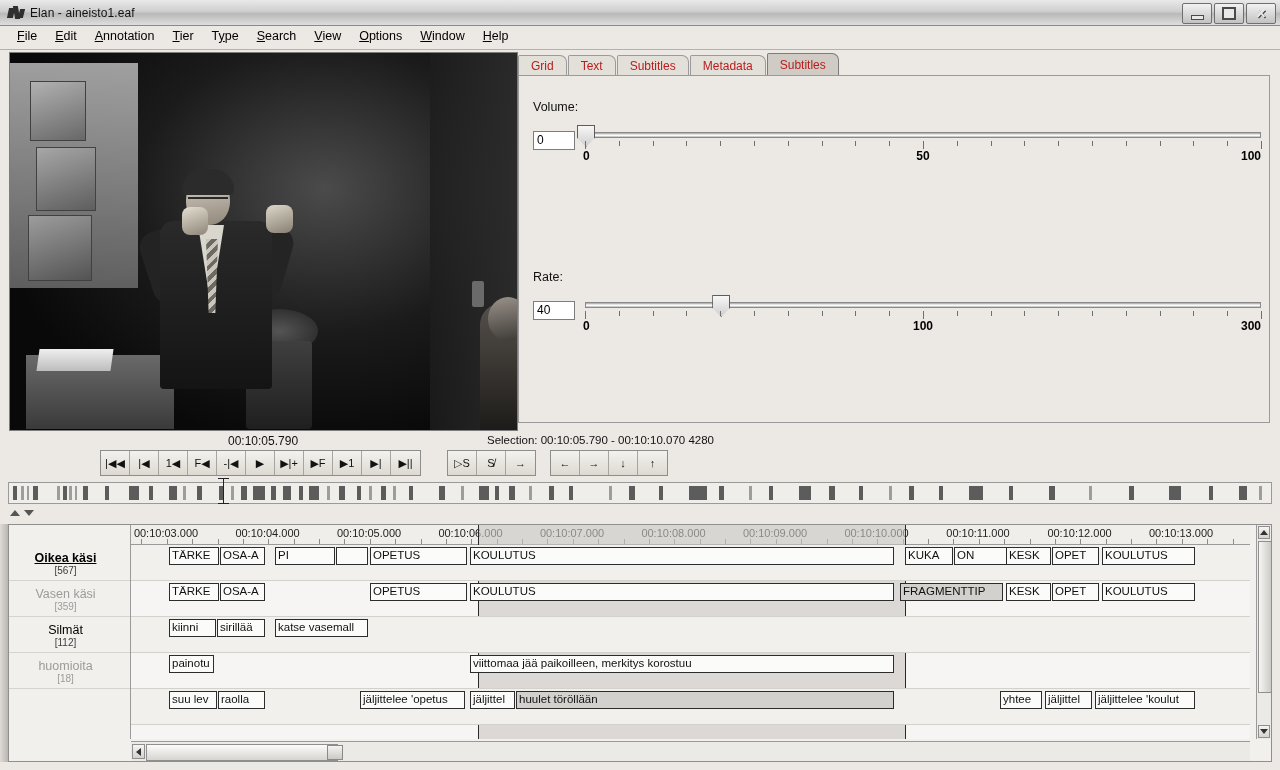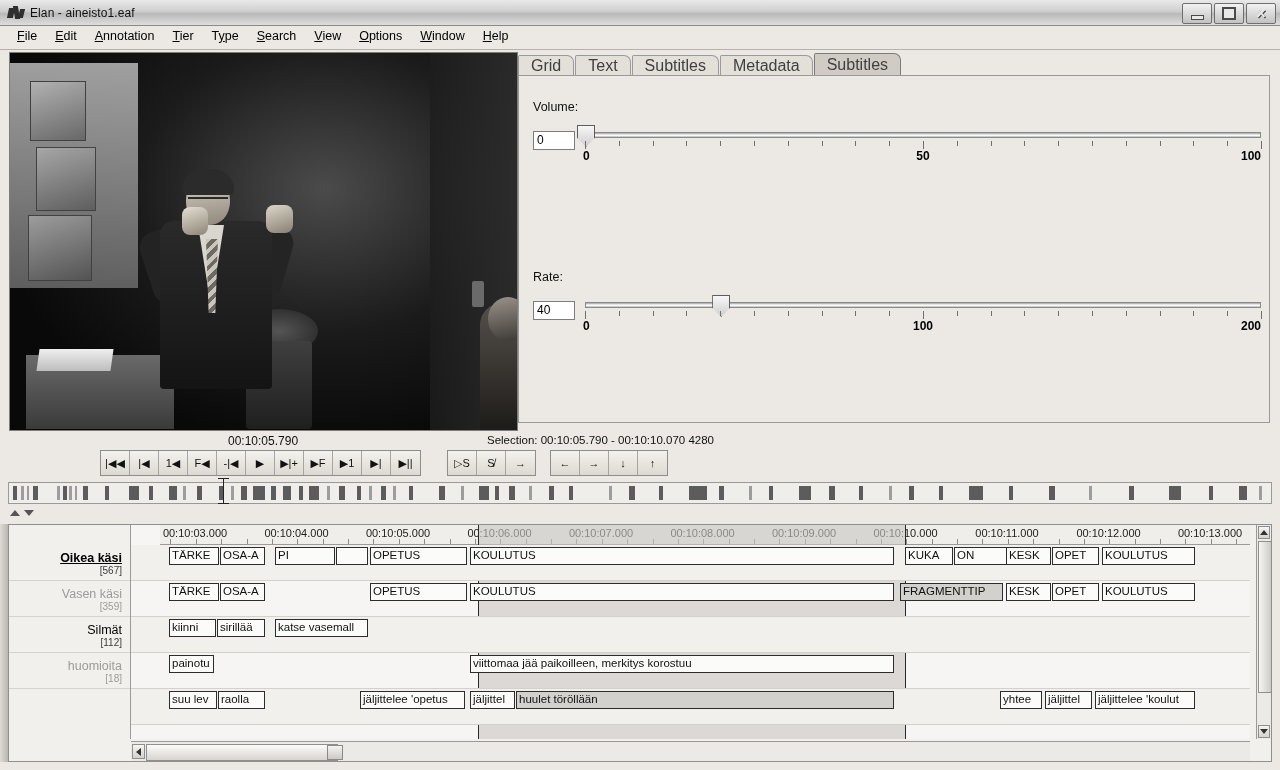"Grid" .tab { color: #404040 -> #b91c1c; font-size: 16px -> 12px }
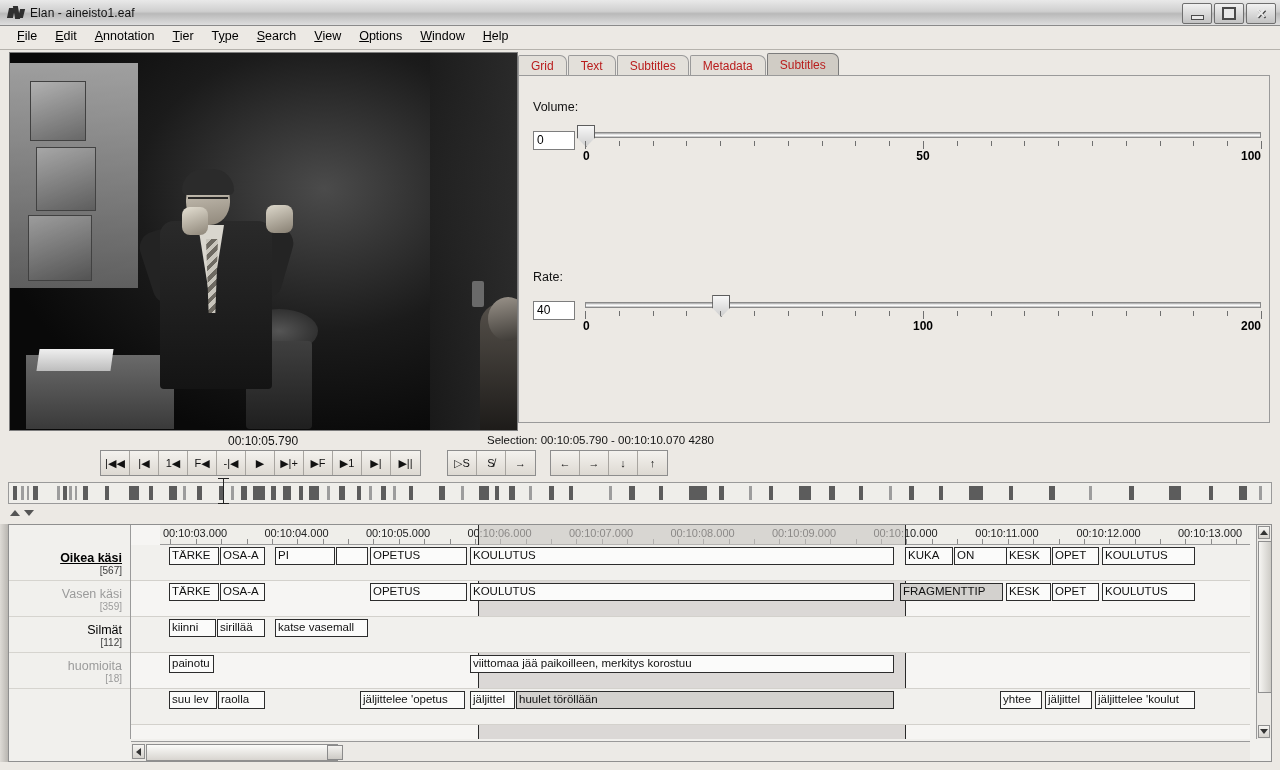"200" span { text: 200 -> 300 }
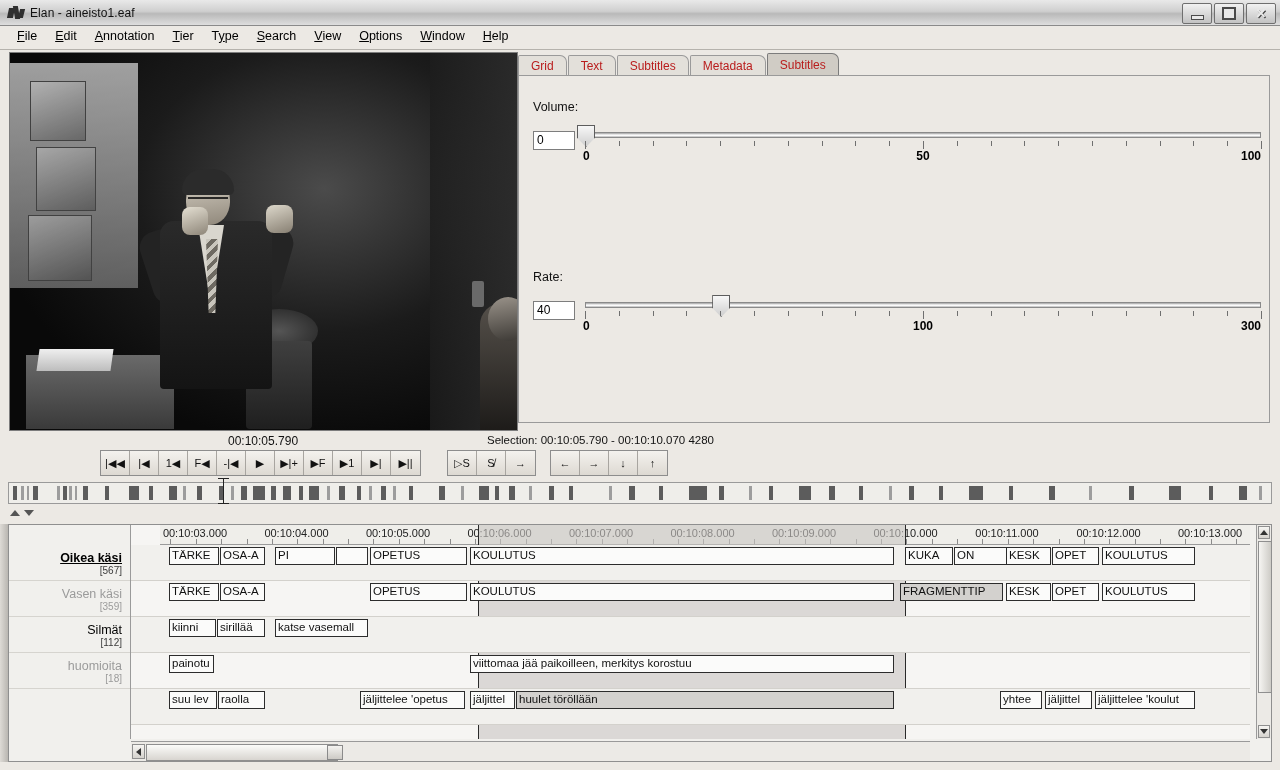"00:10:03.000" .ruler { margin-left: 29px -> none }
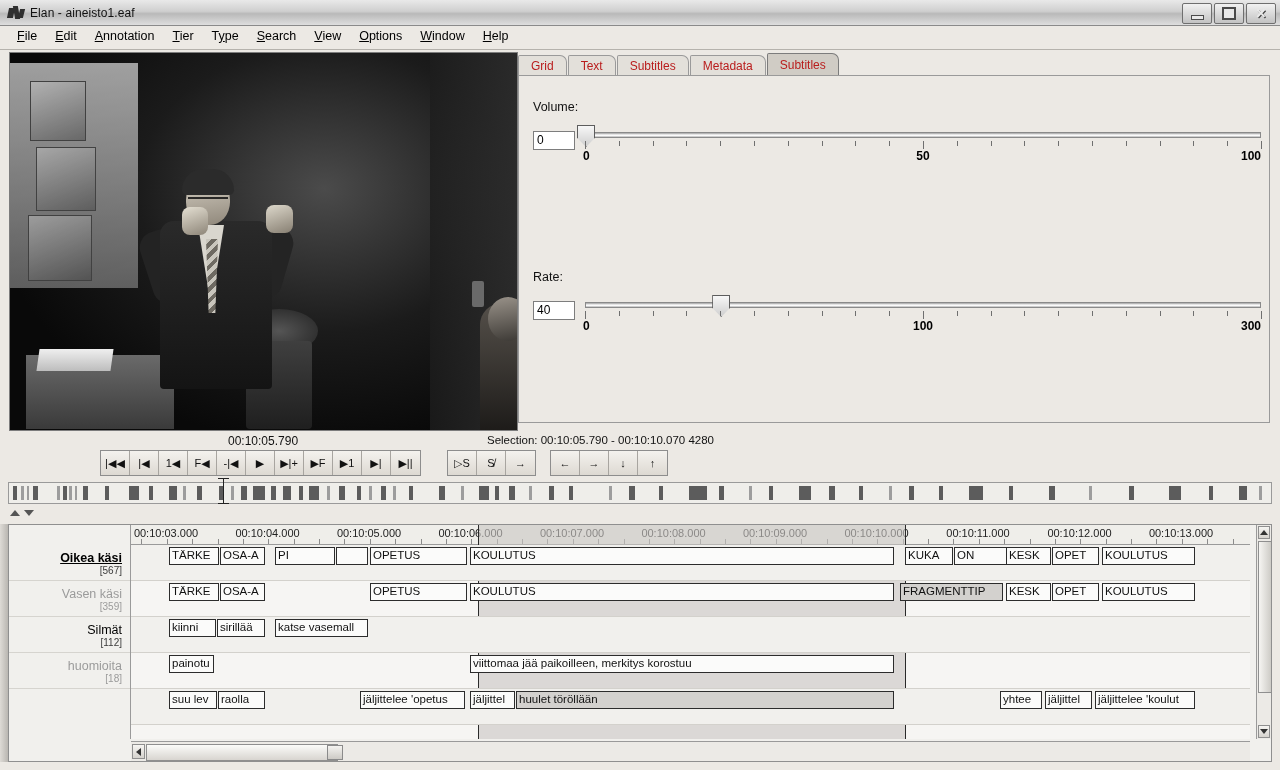"Oikea käsi" .tl-name { text-align: right -> center }
